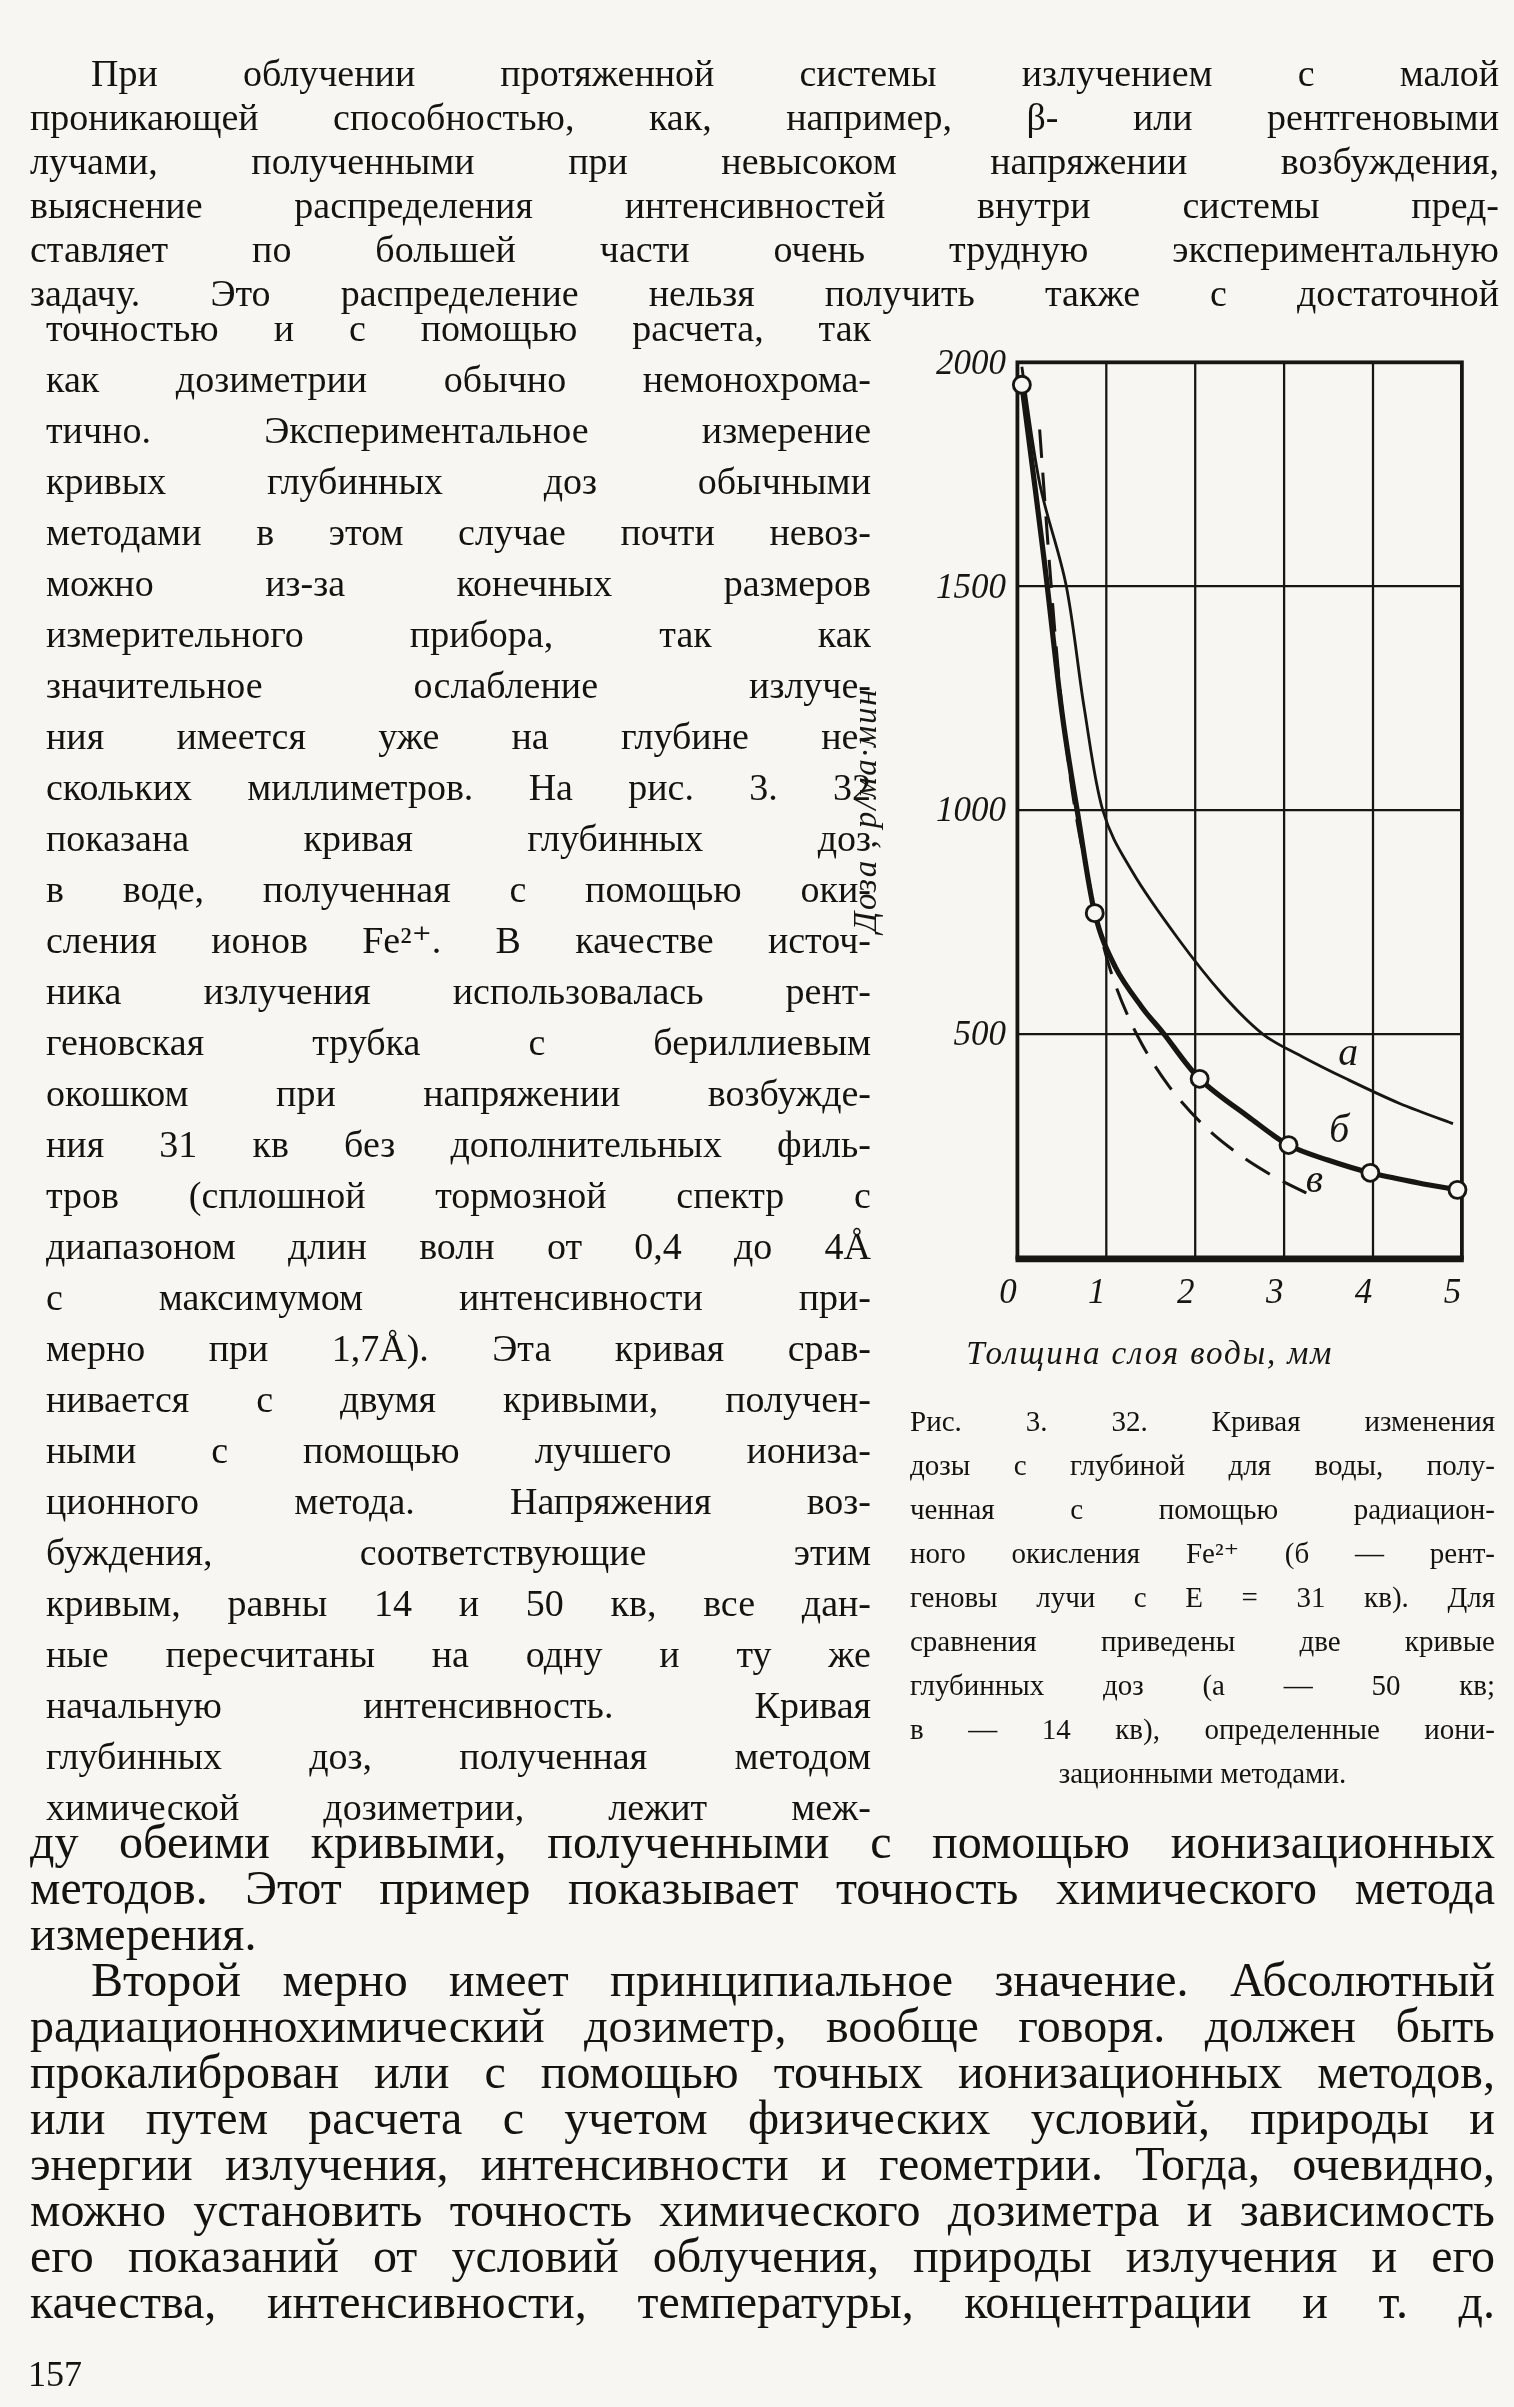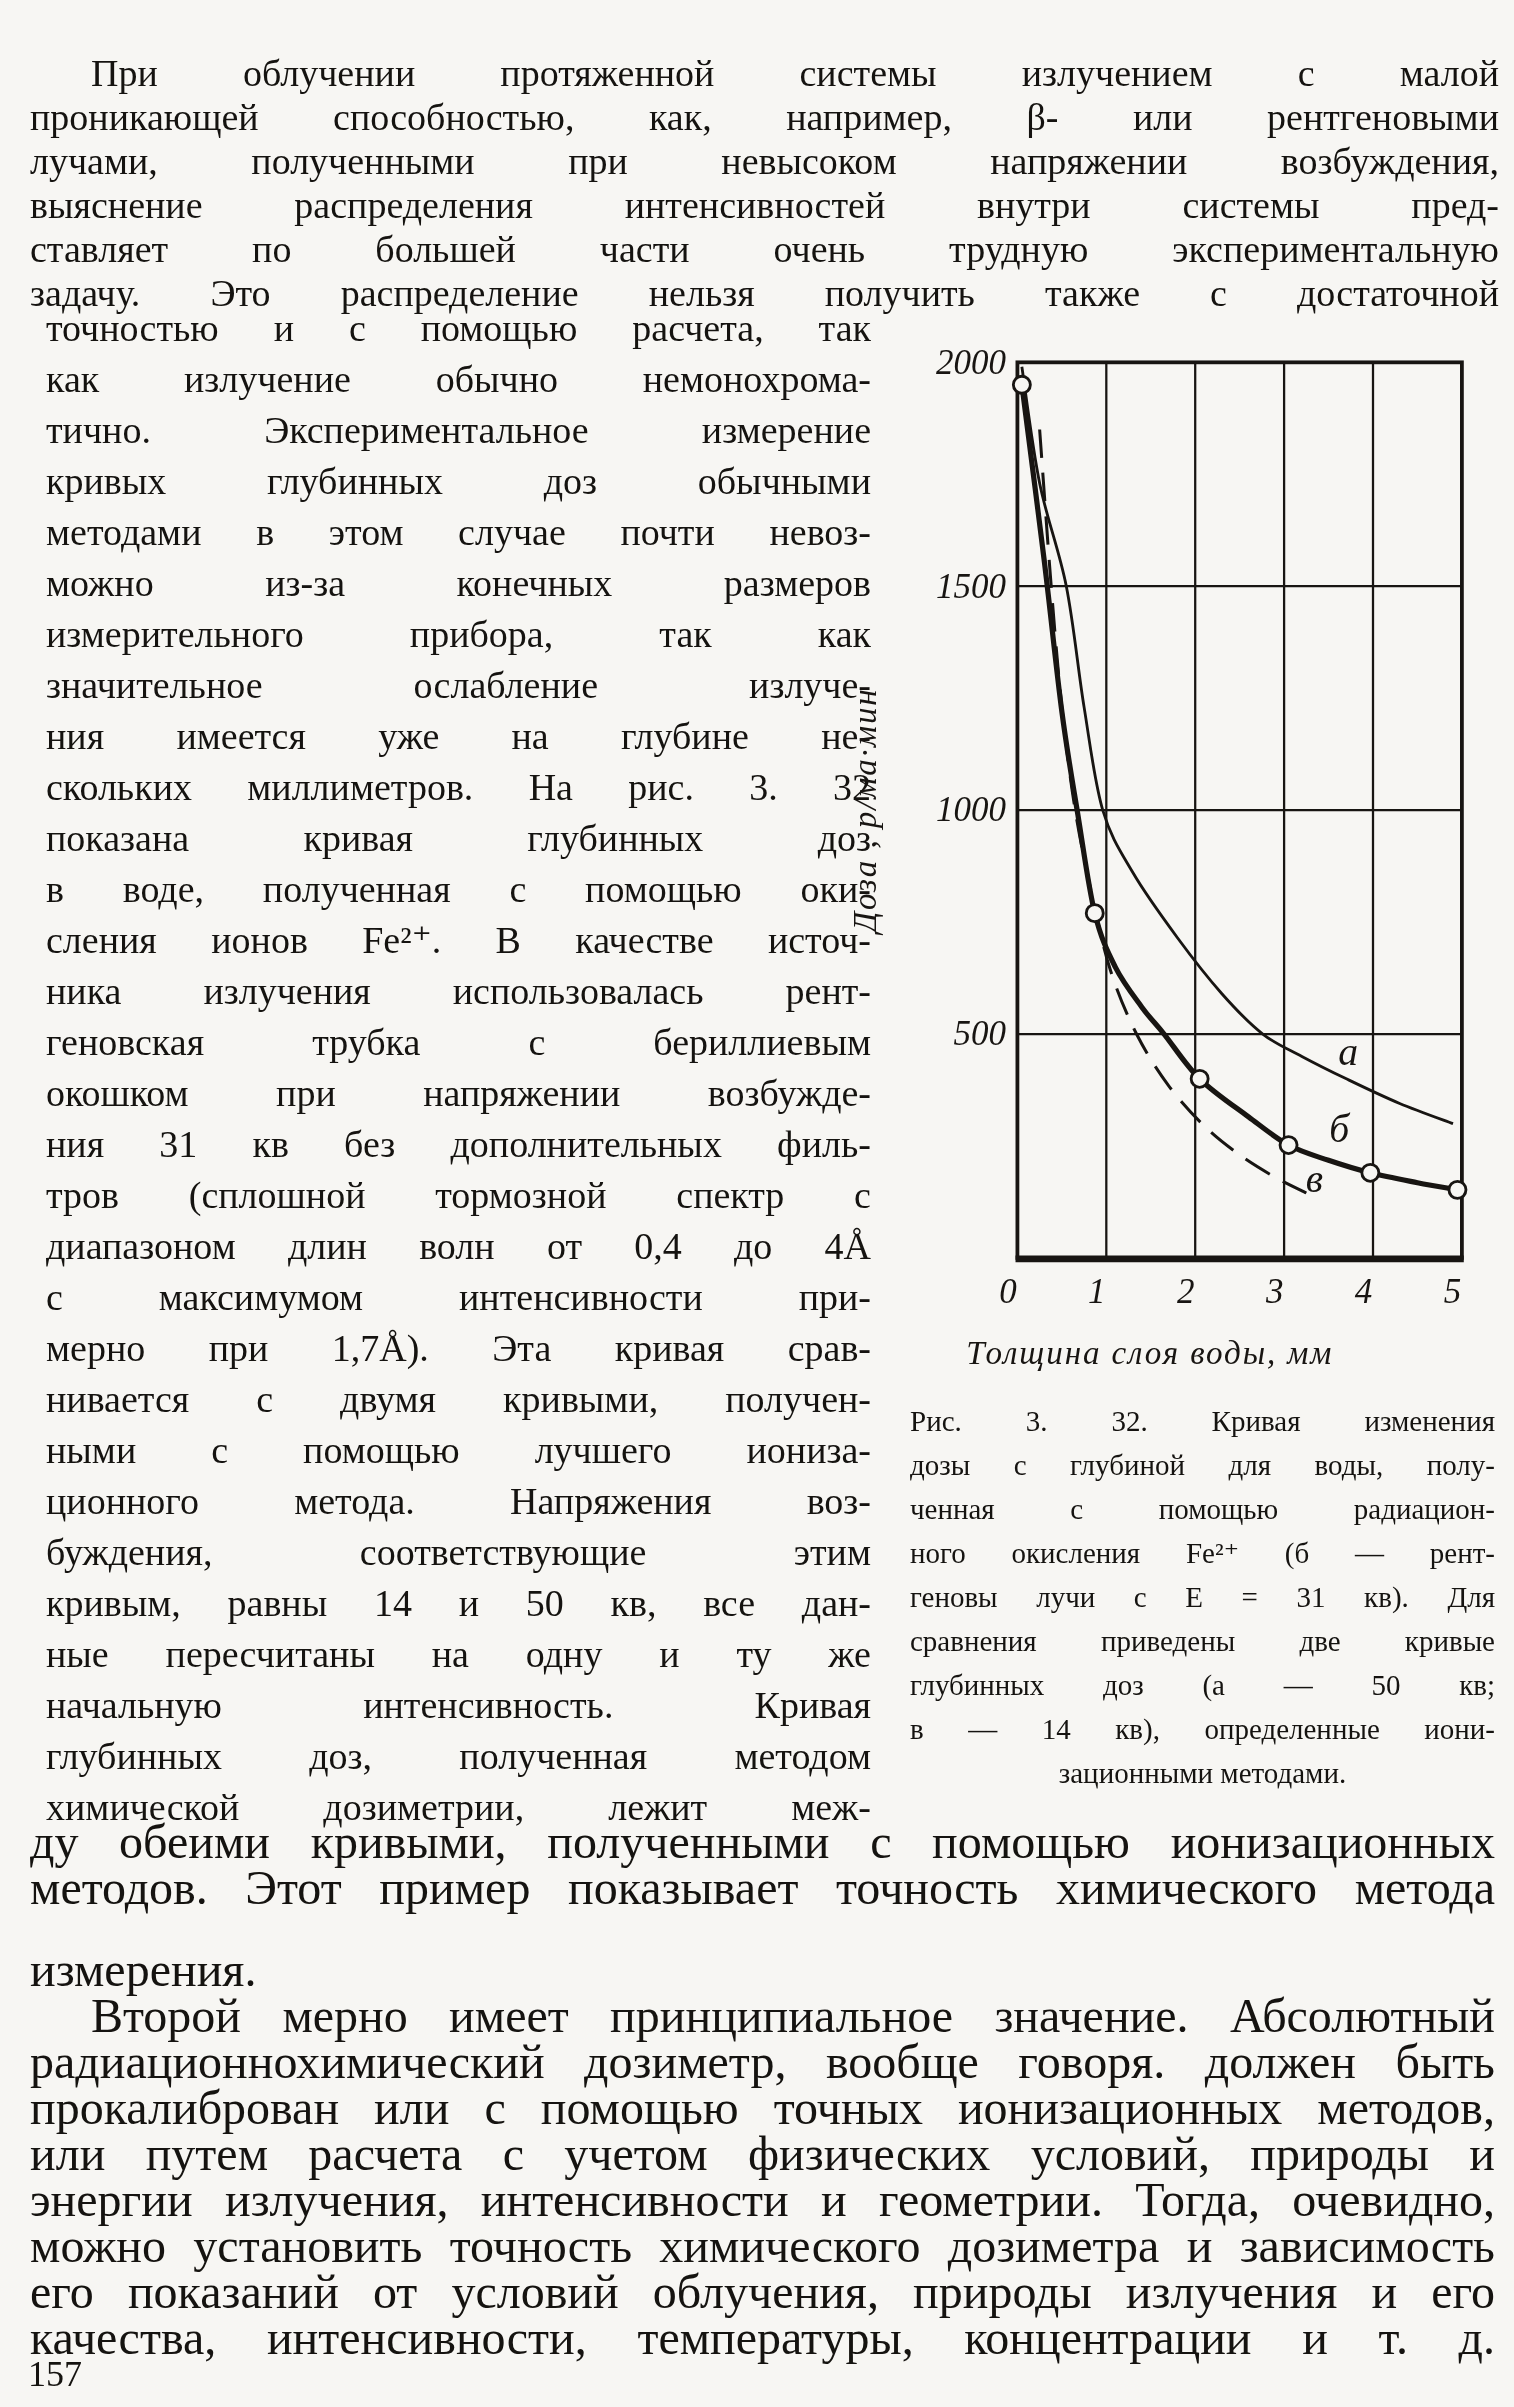"как излучение обычно немонохрома-" div.jline { text: излучение -> дозиметрии }
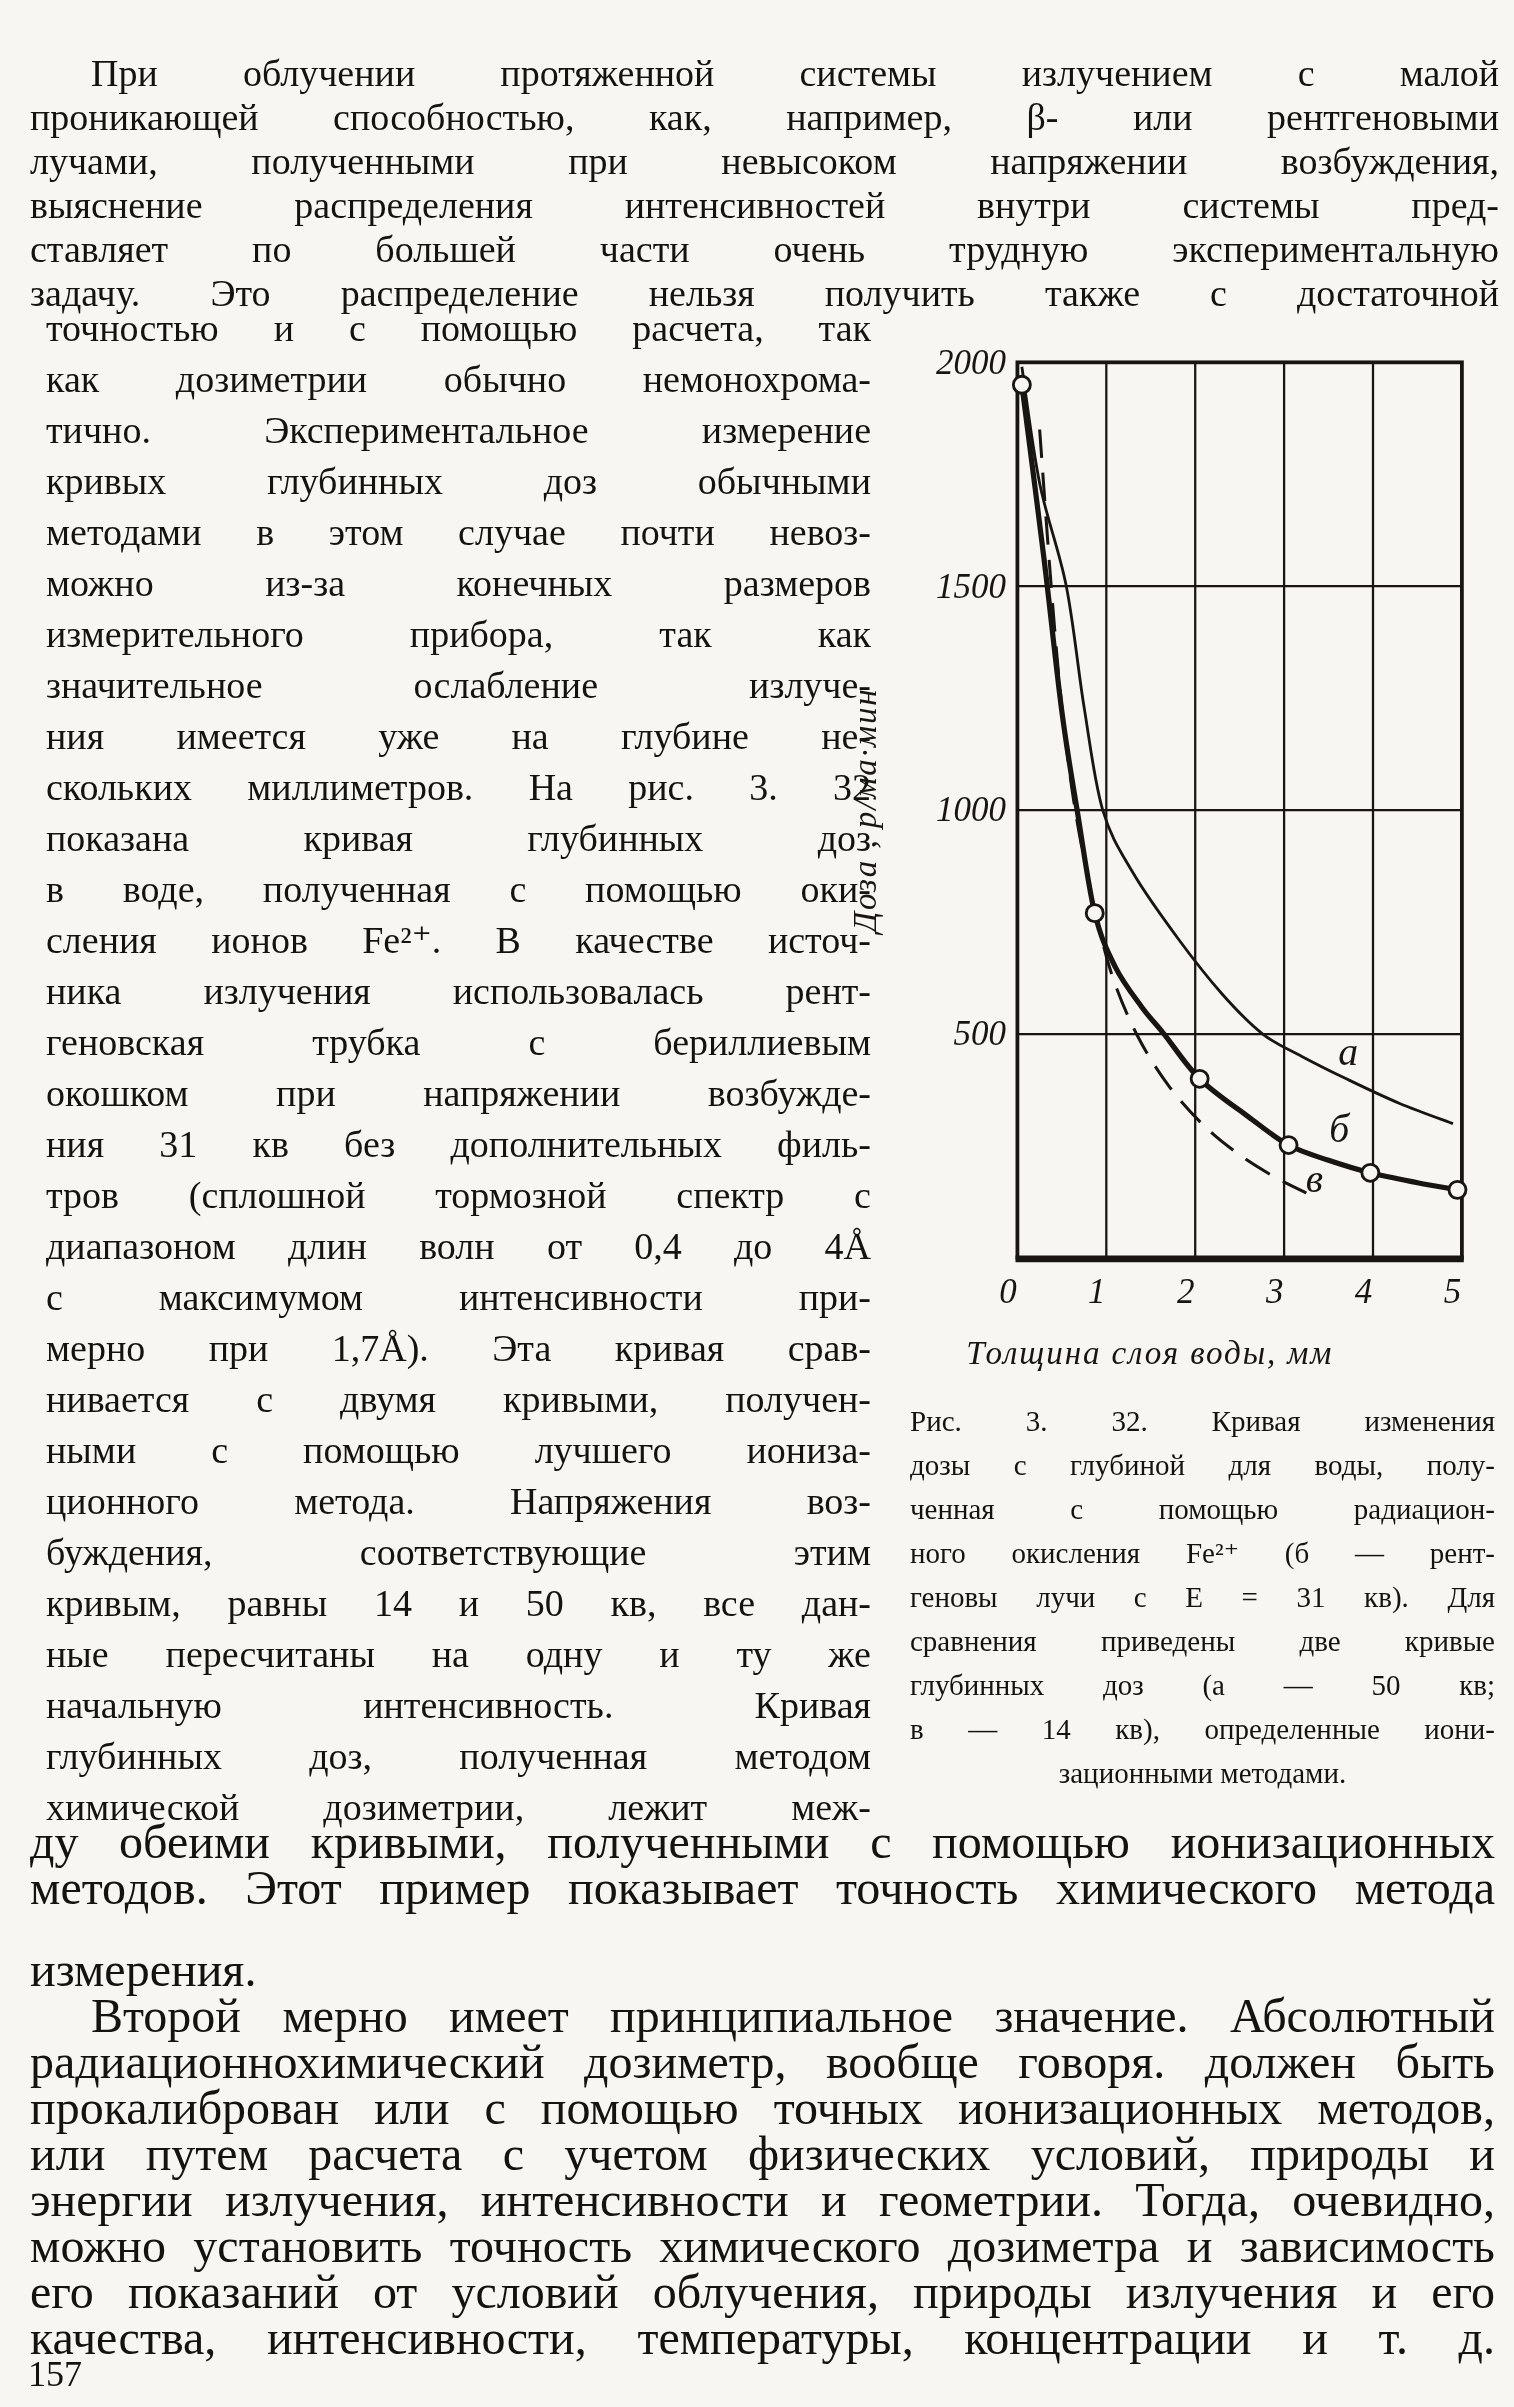"измерения." .jline.ragged { margin-top: 36px -> none }
